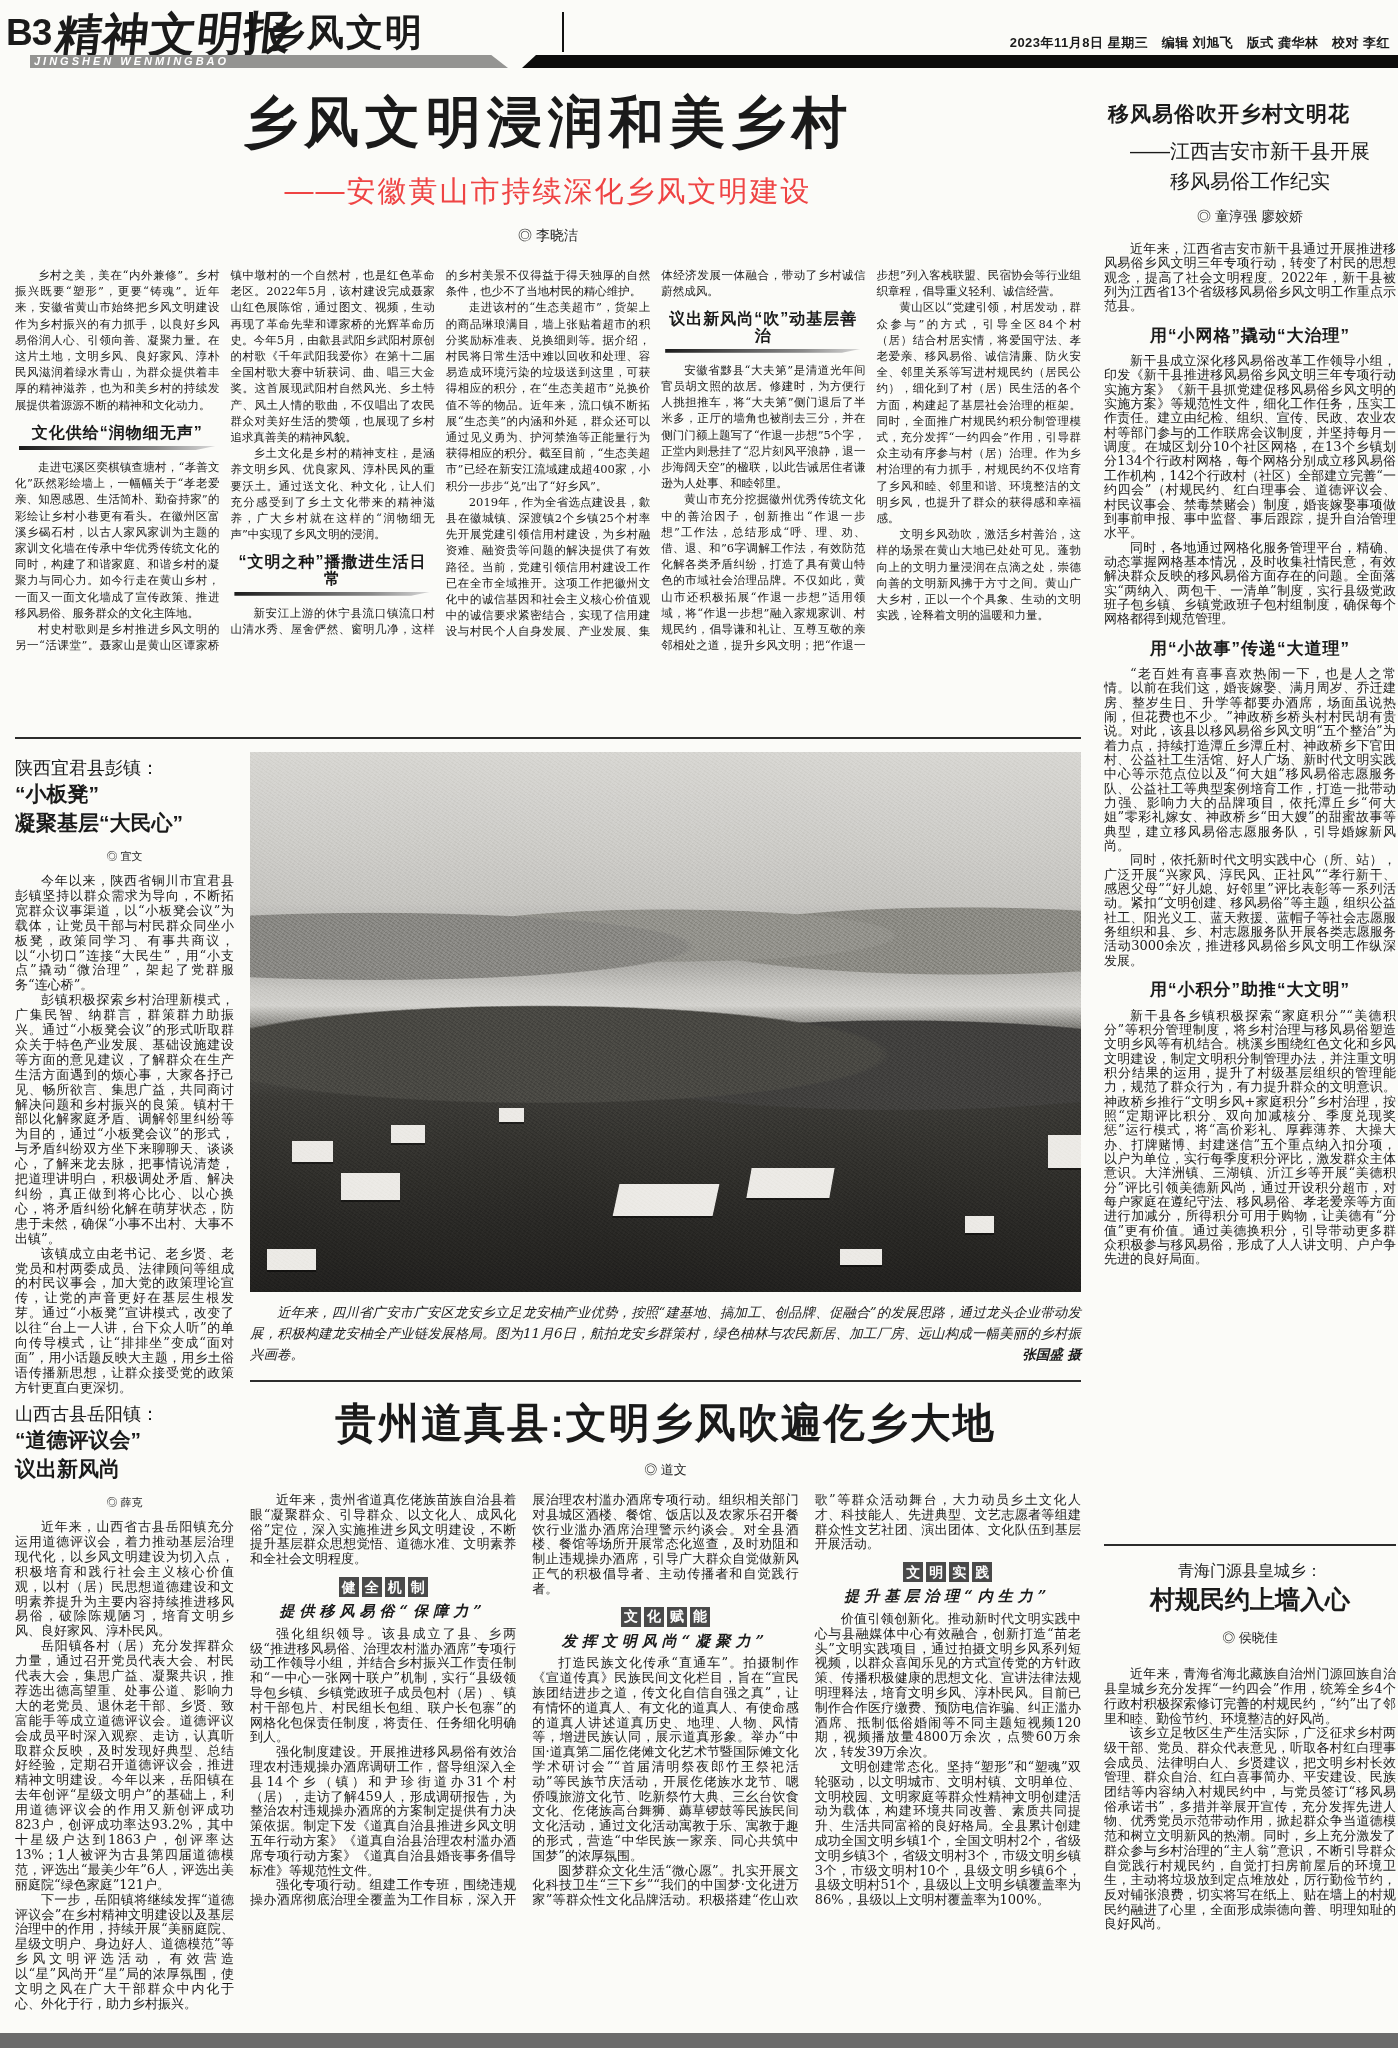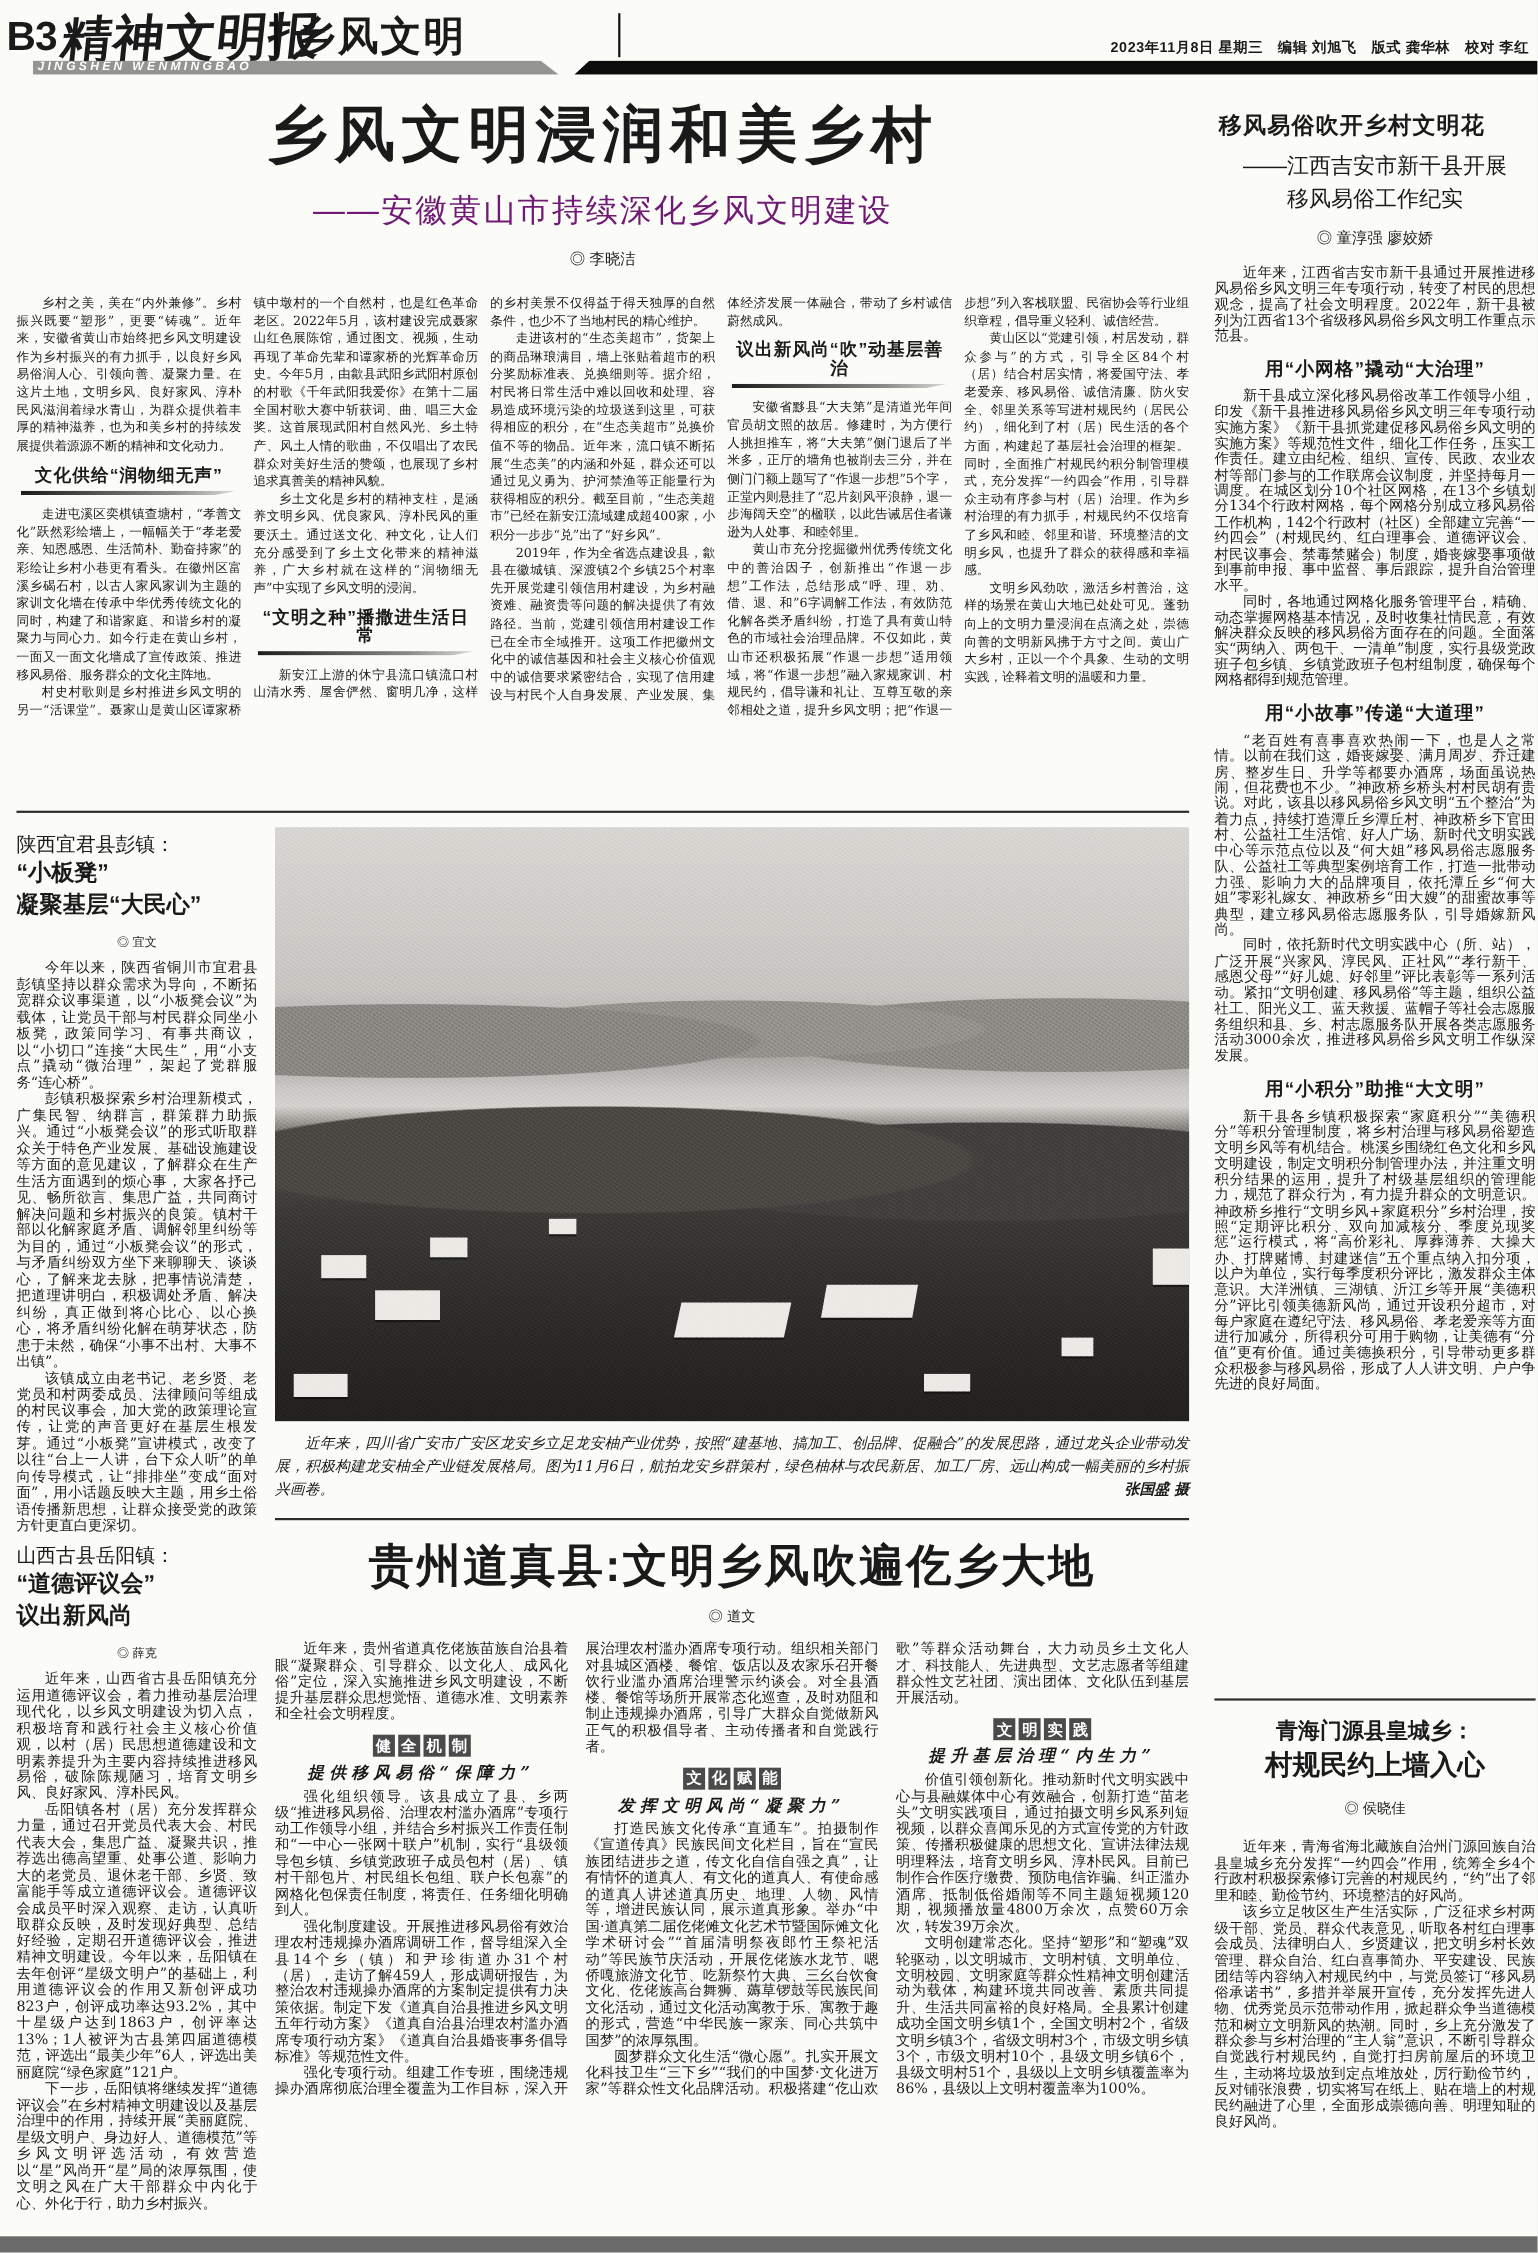"——安徽黄山市持续深化乡风文明建设" .main-sub { color: #701a75 -> #ef4444 }
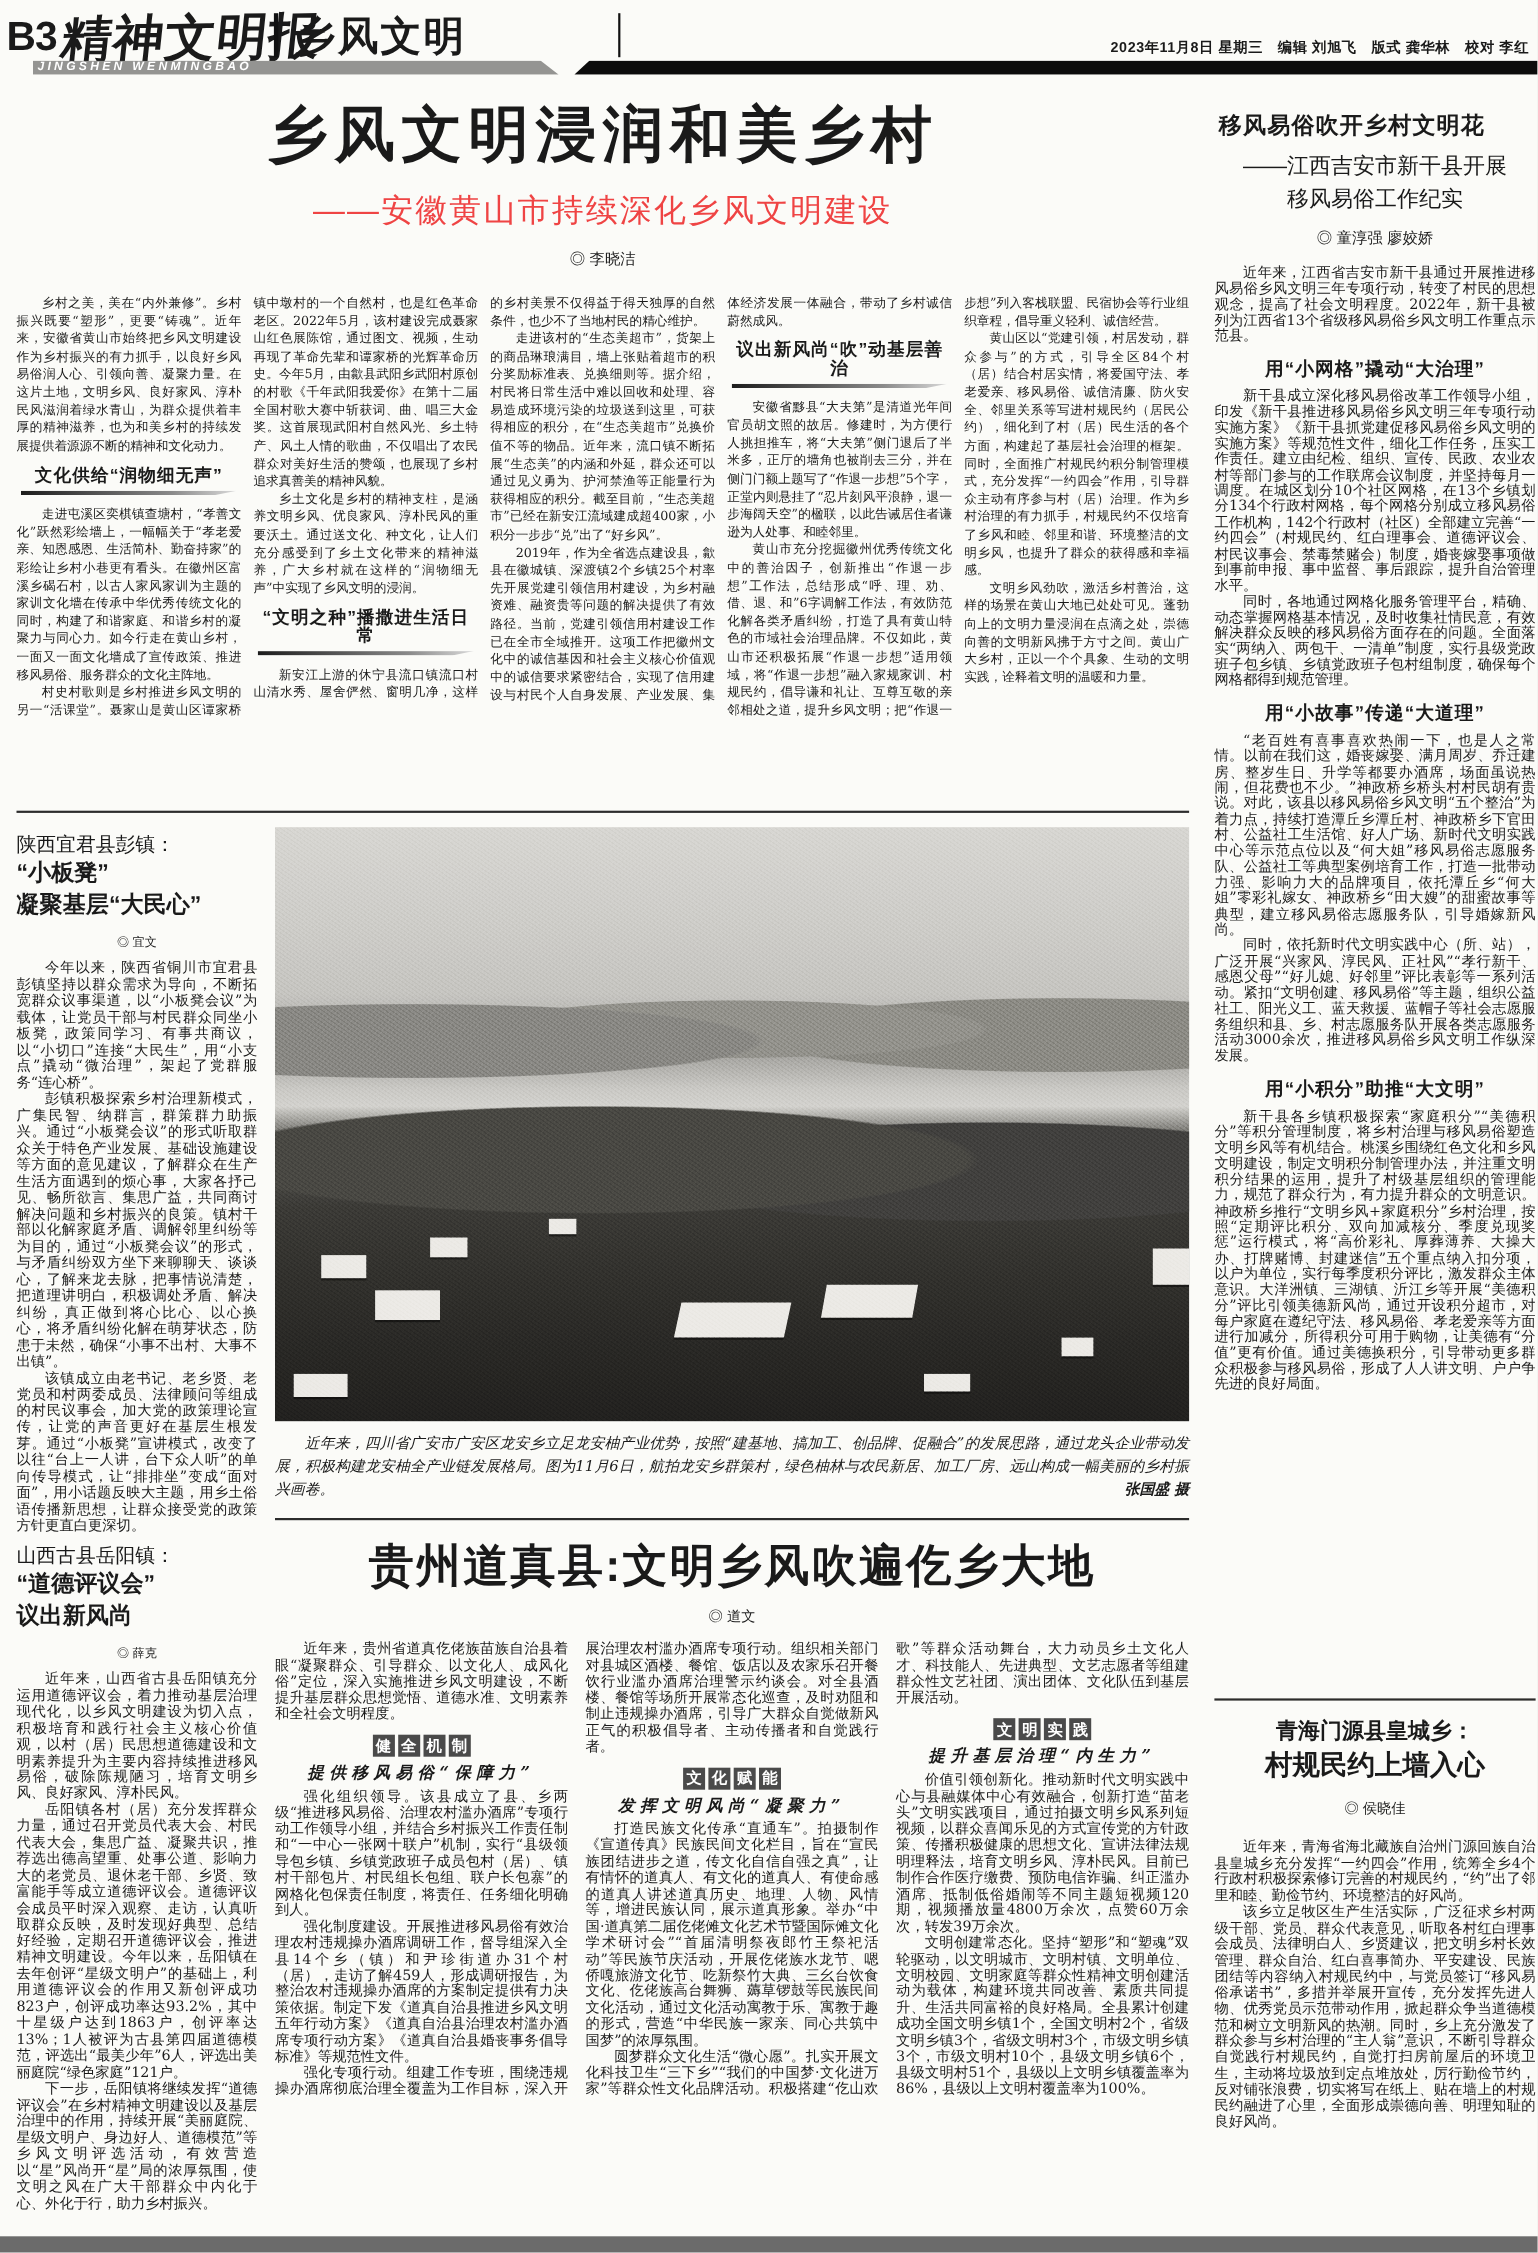"青海门源县皇城乡：" .qh-head .l1 { font-size: 20px -> 16px; font-weight: 700 -> 400 }
